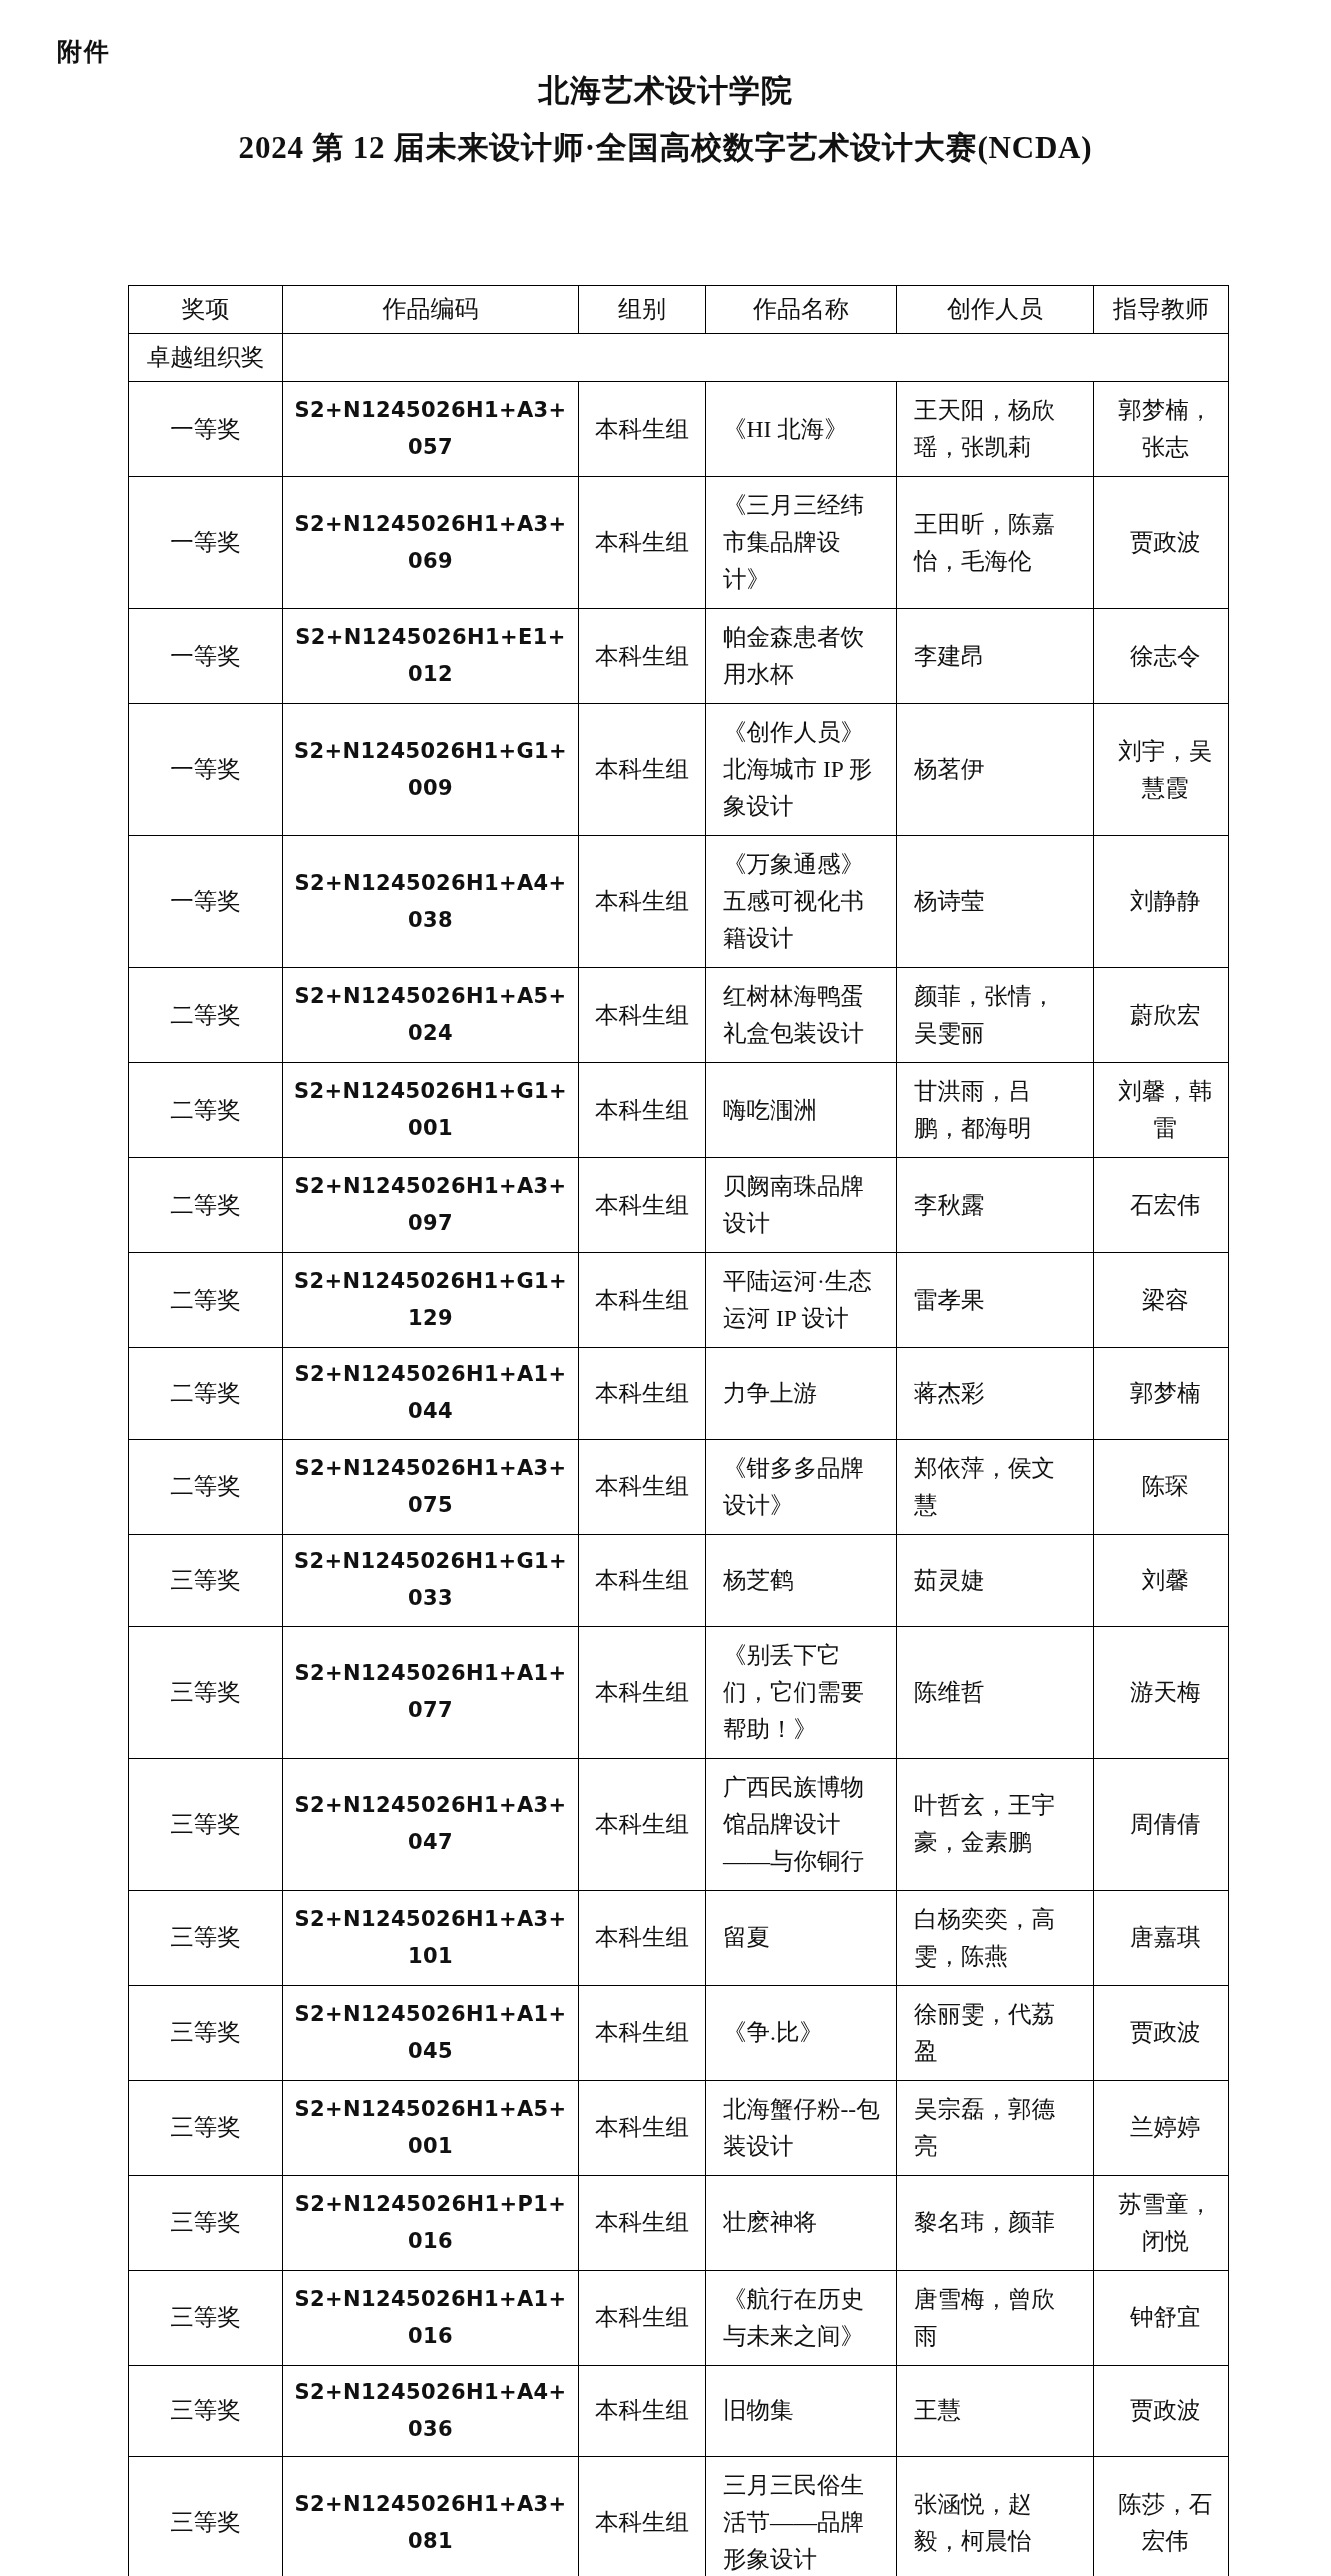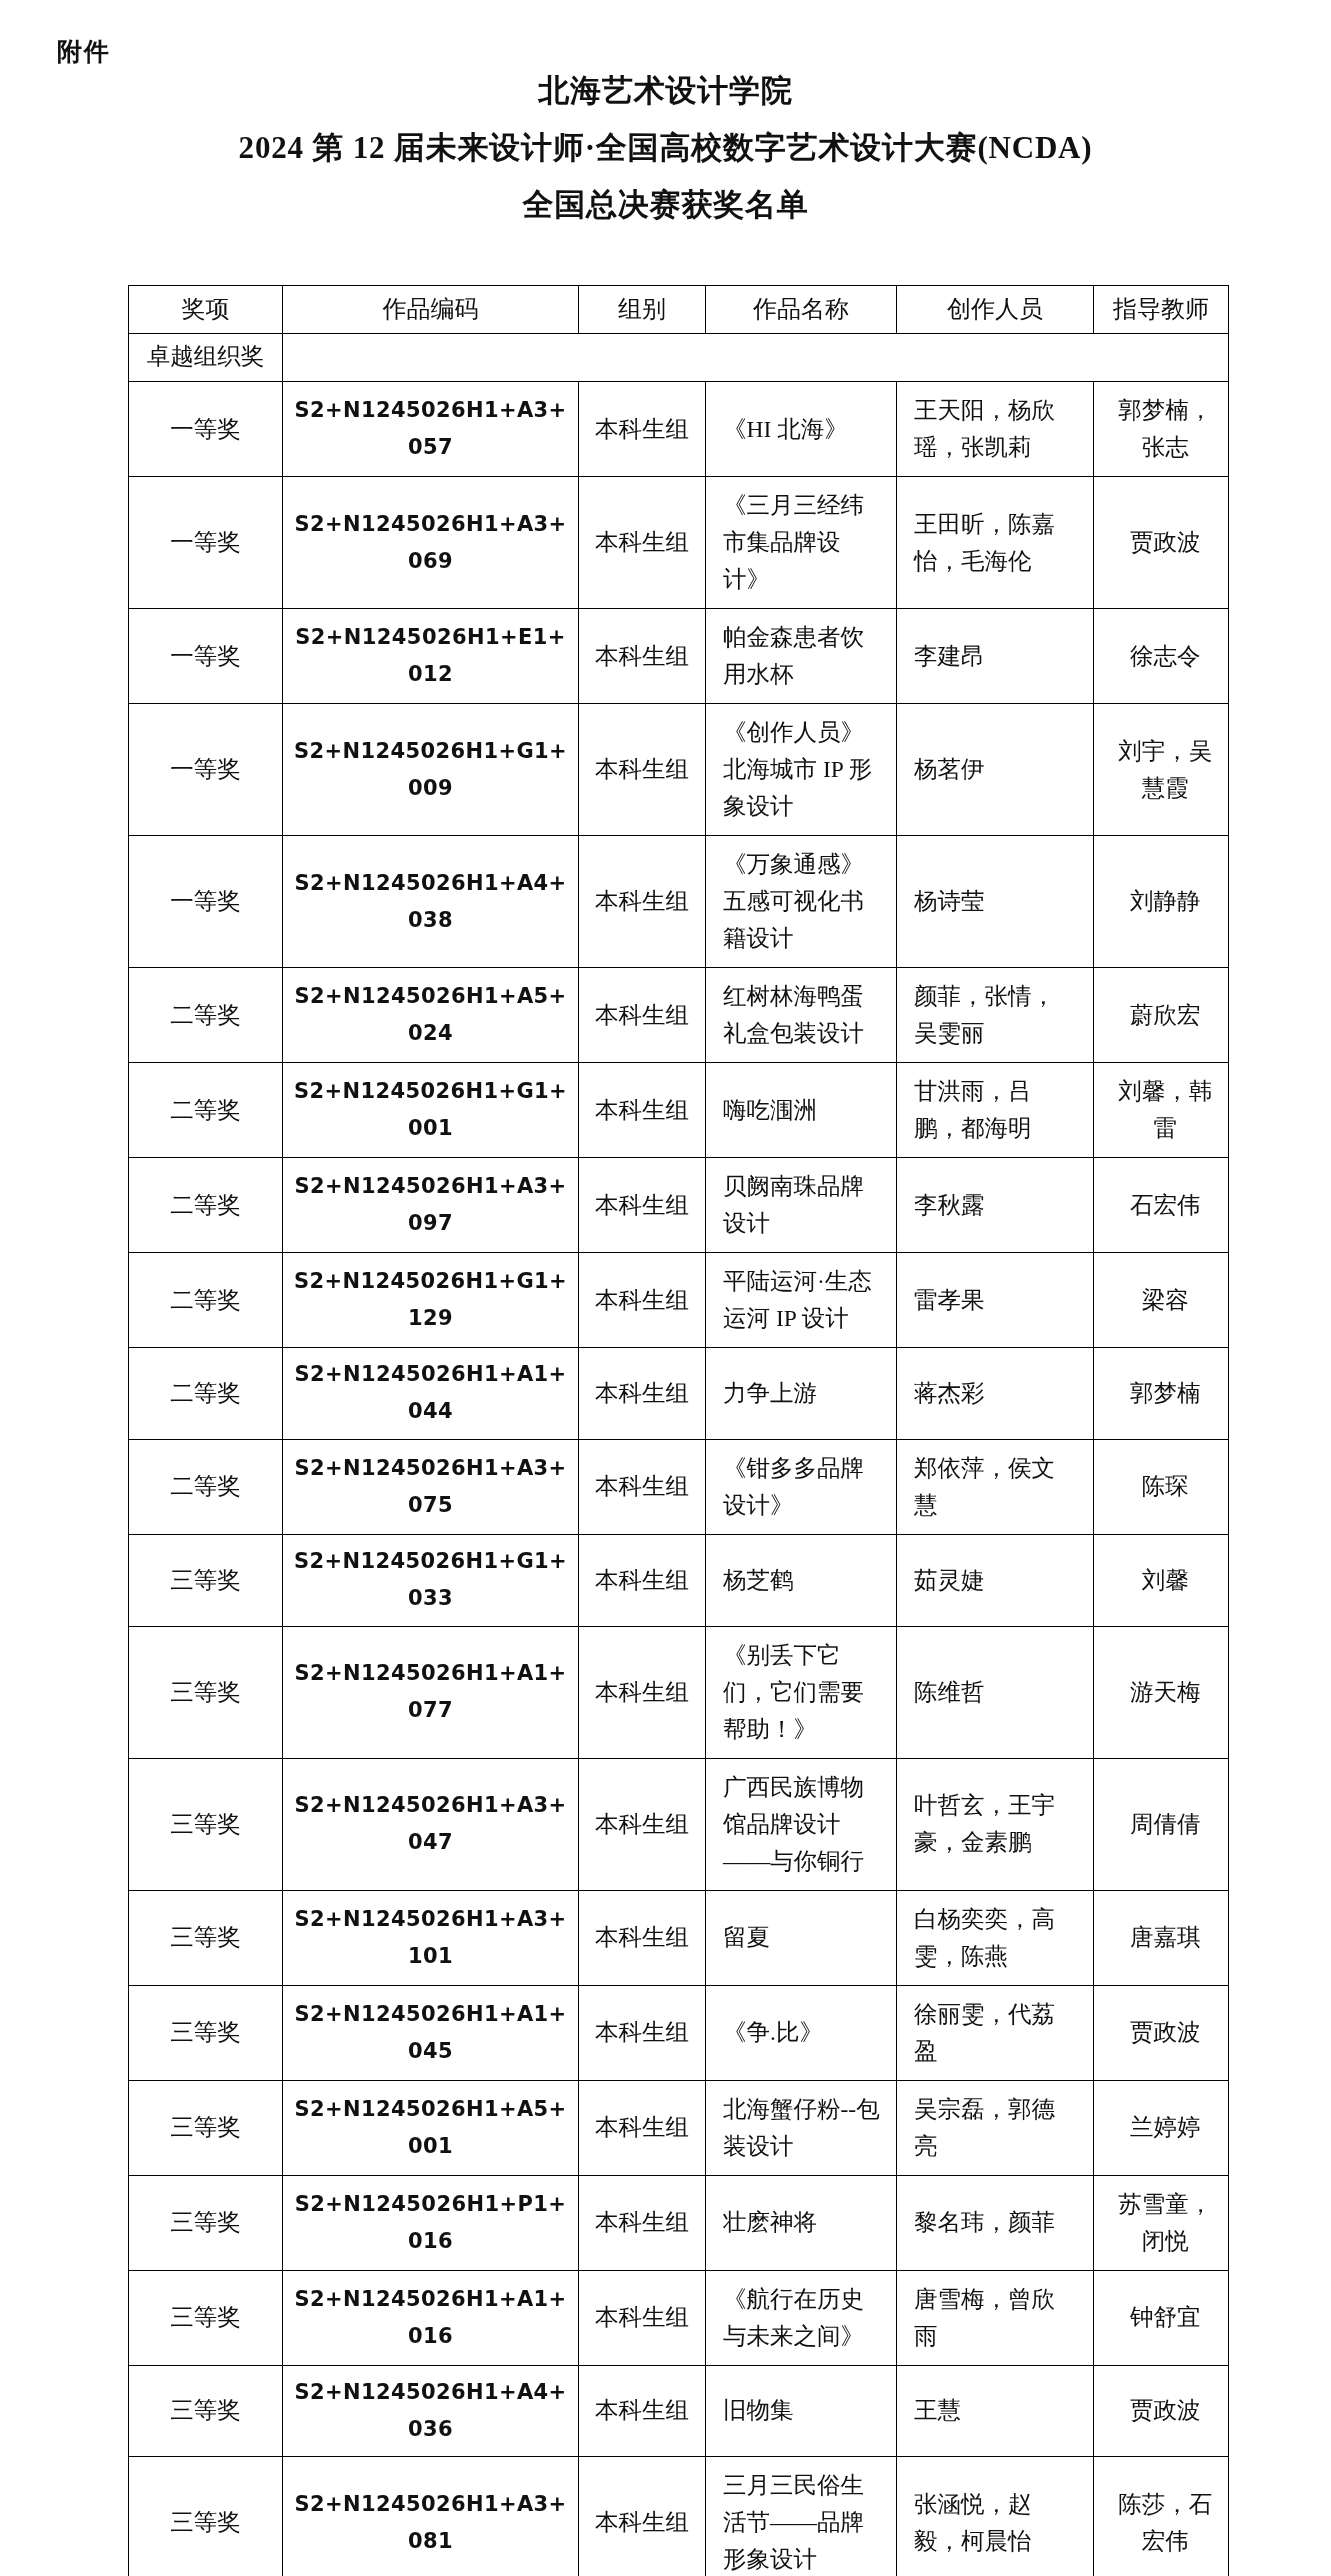"全国总决赛获奖名单" div.title-line { html: <div>全国总决赛获奖名单</div> -> none }
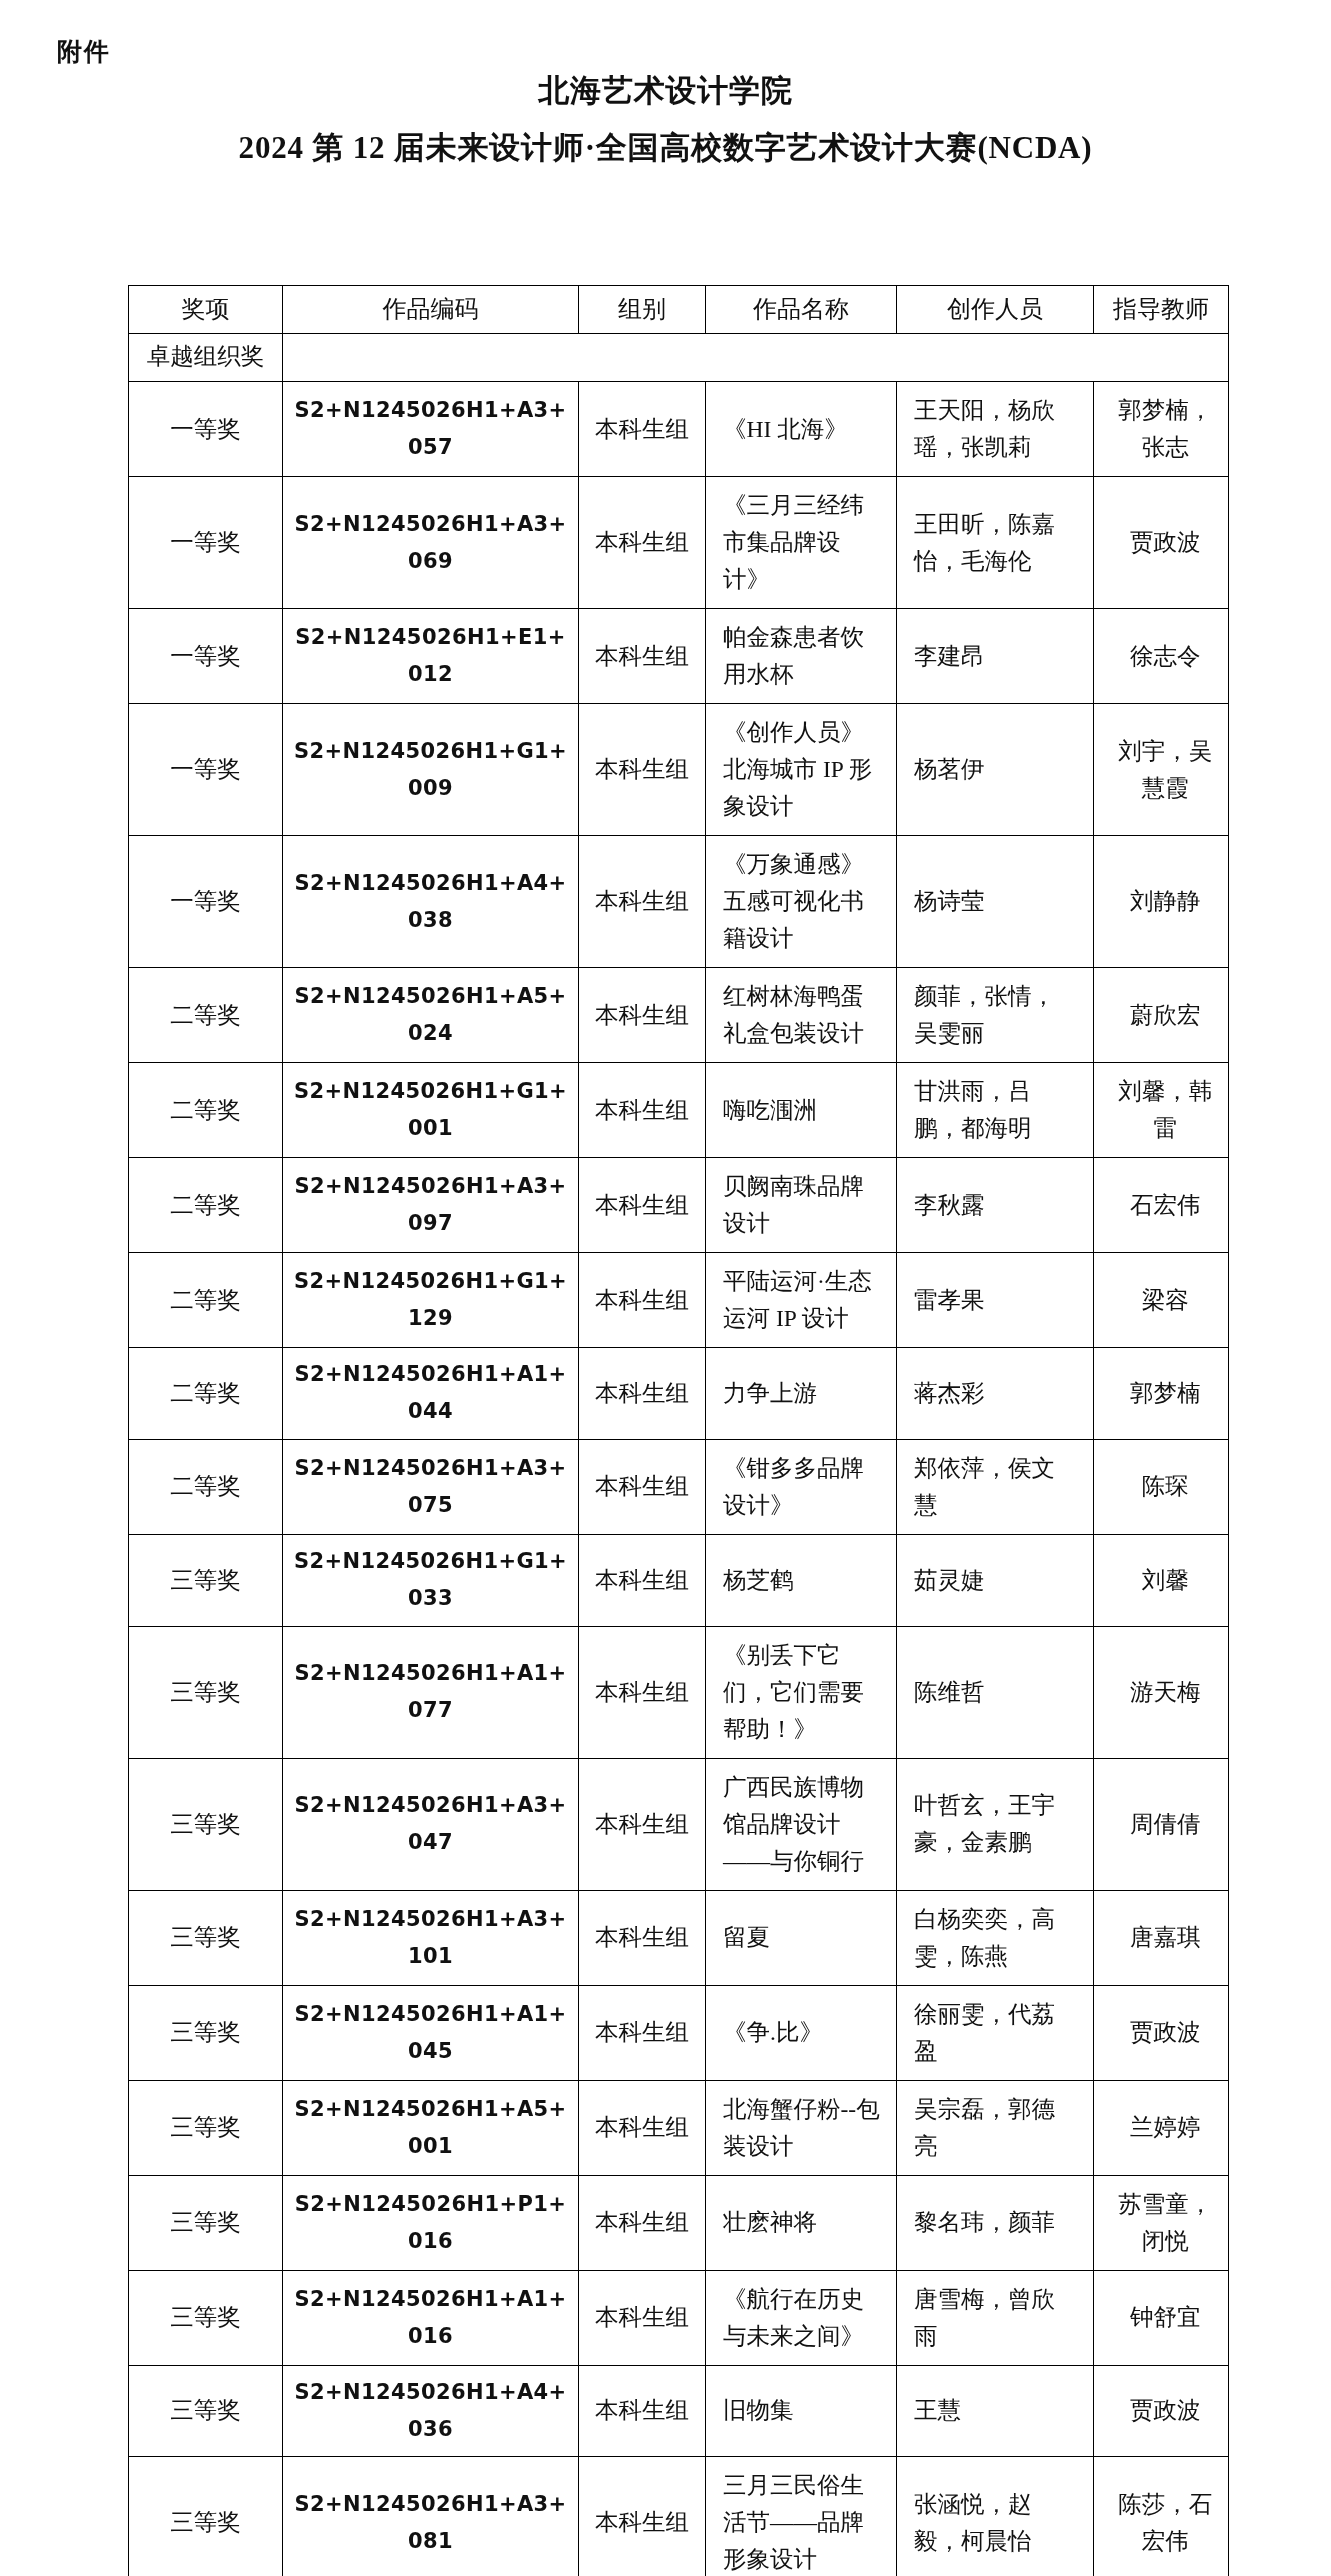"卓越组织奖" tr.special-row td { font-family: Liberation Mono, monospace -> none }
